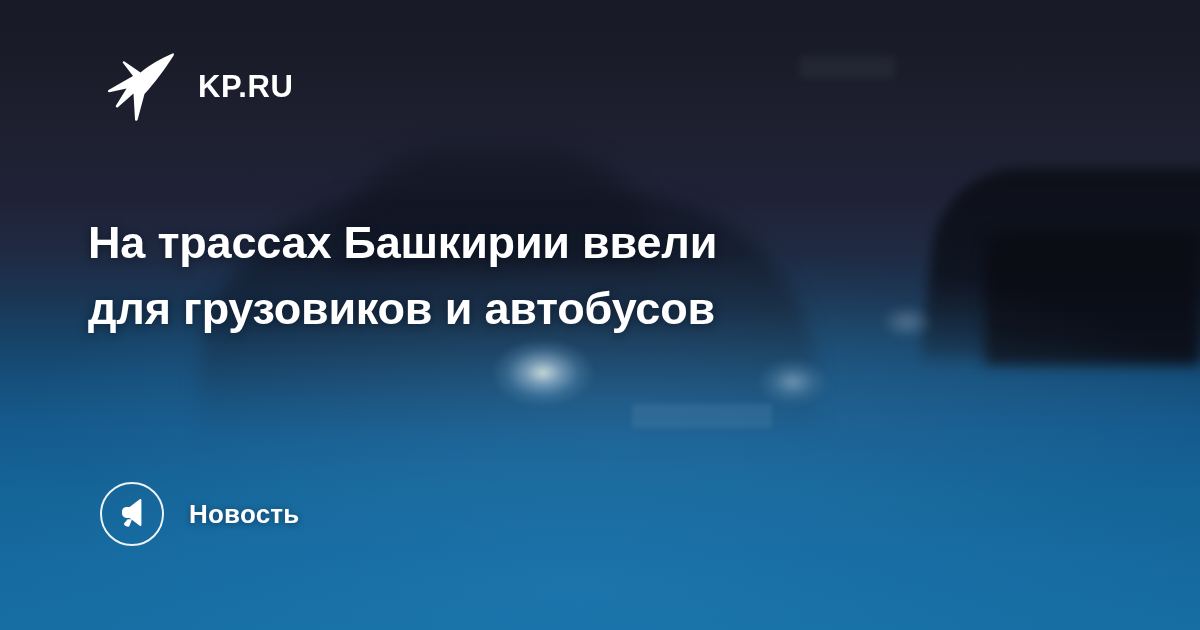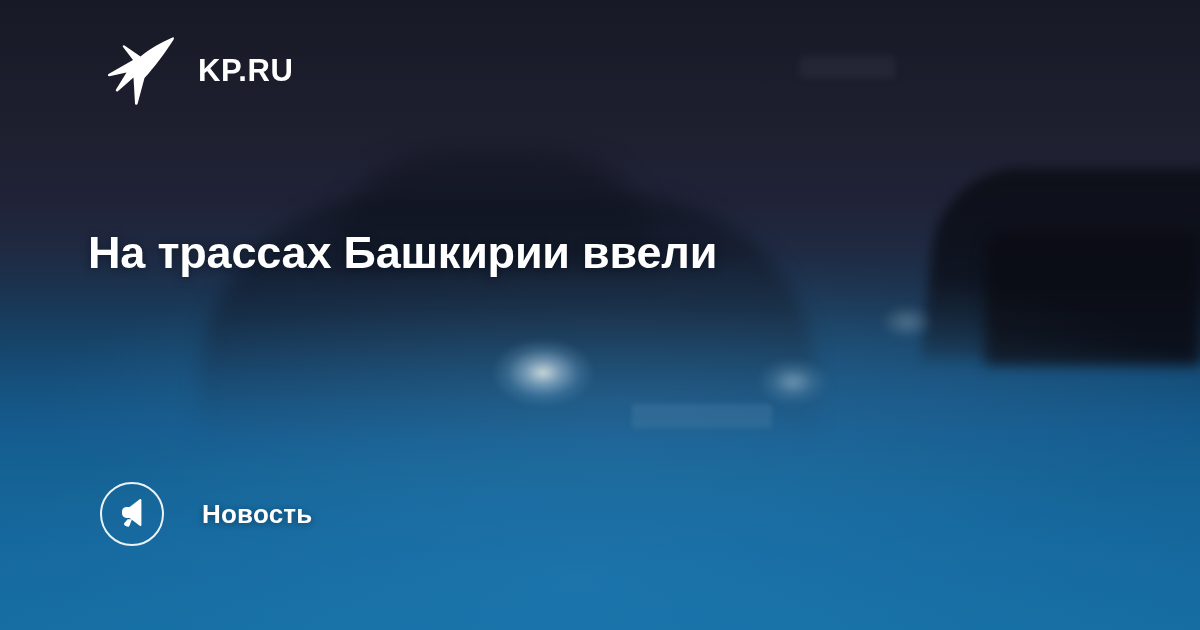"KP.RU" .brand { top: 34px -> 50px }
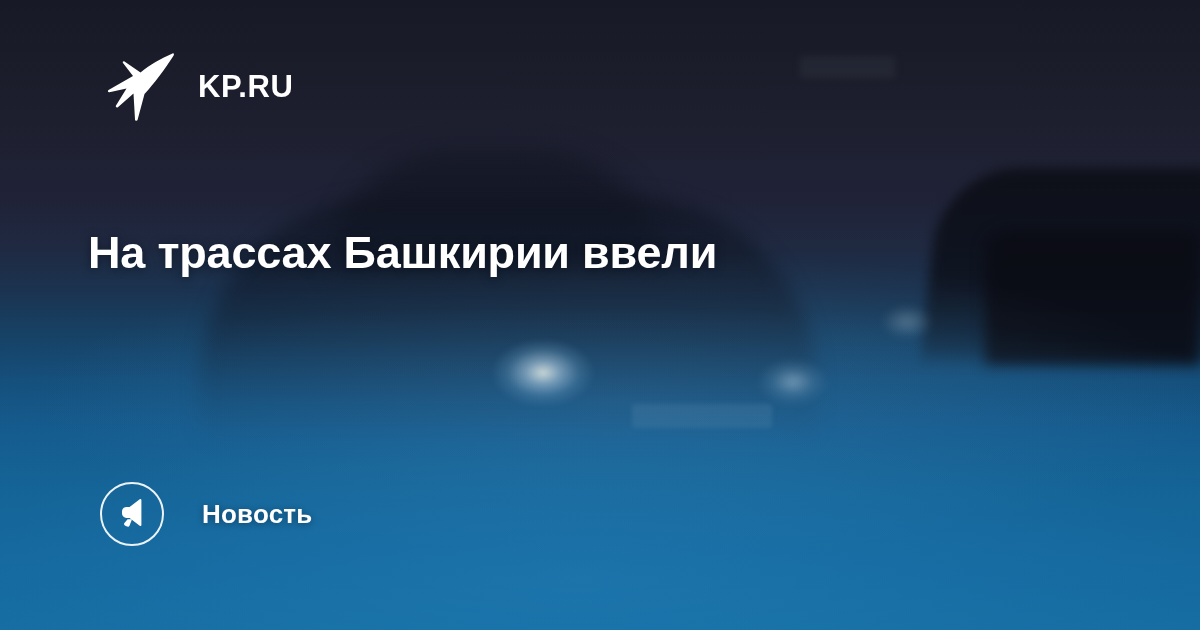"На трассах Башкирии ввели" .headline { top: 190px -> 180px }
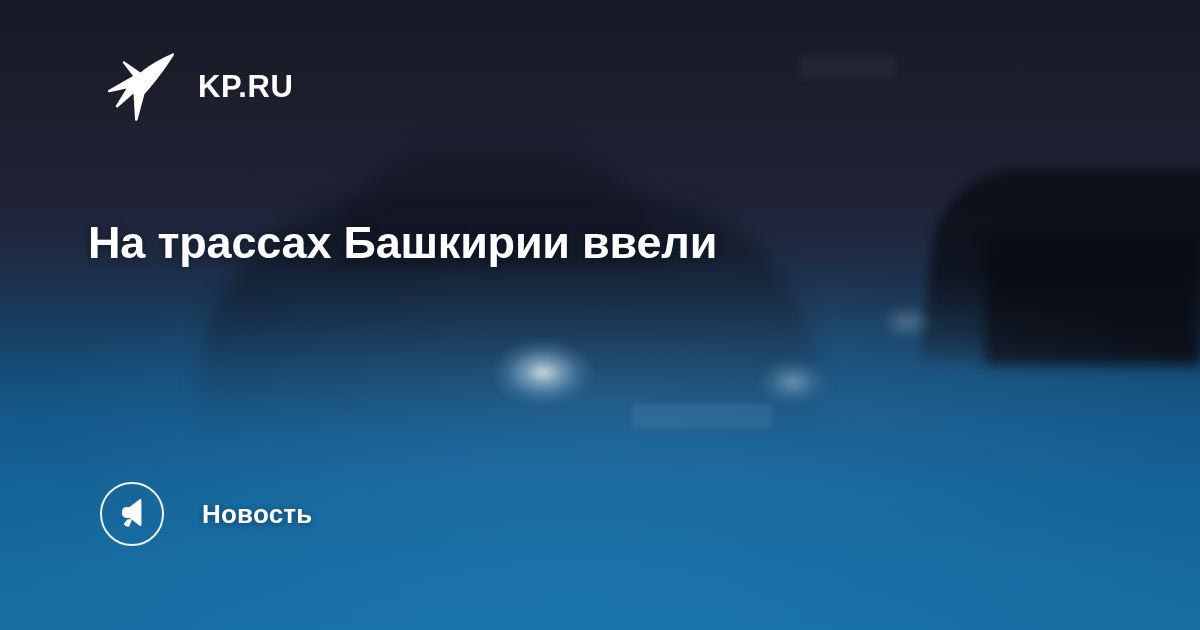"для грузовиков и автобусов" span.headline-line { html: none -> <span>для грузовиков и автобусов</span> }
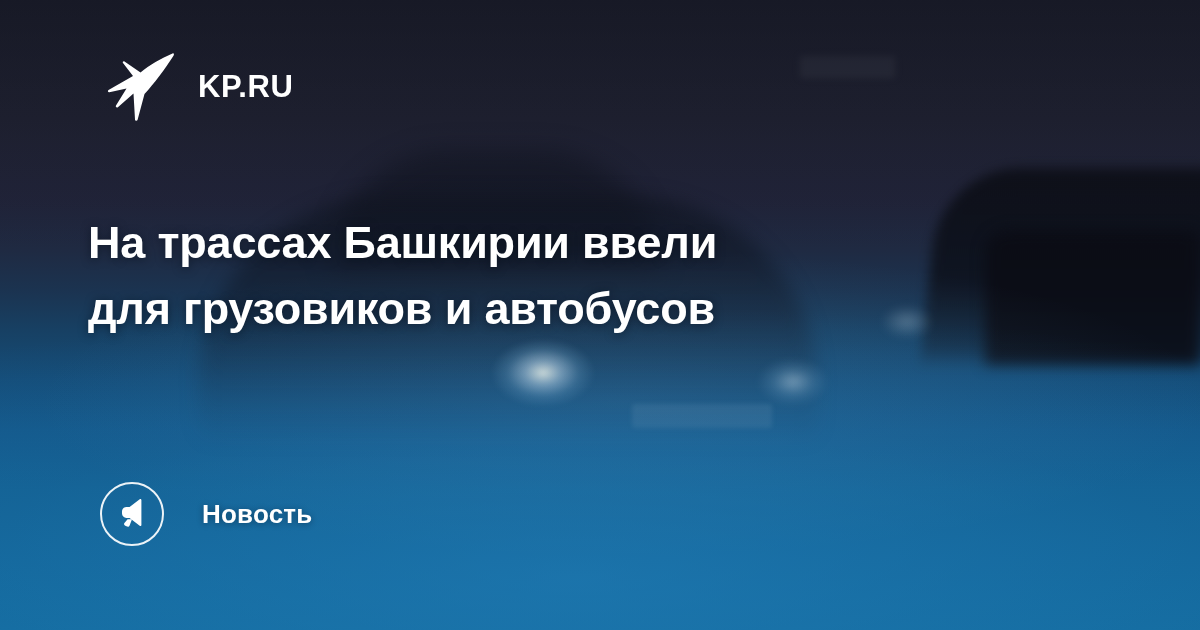"Новость" .badge { gap: 38px -> 25px }
